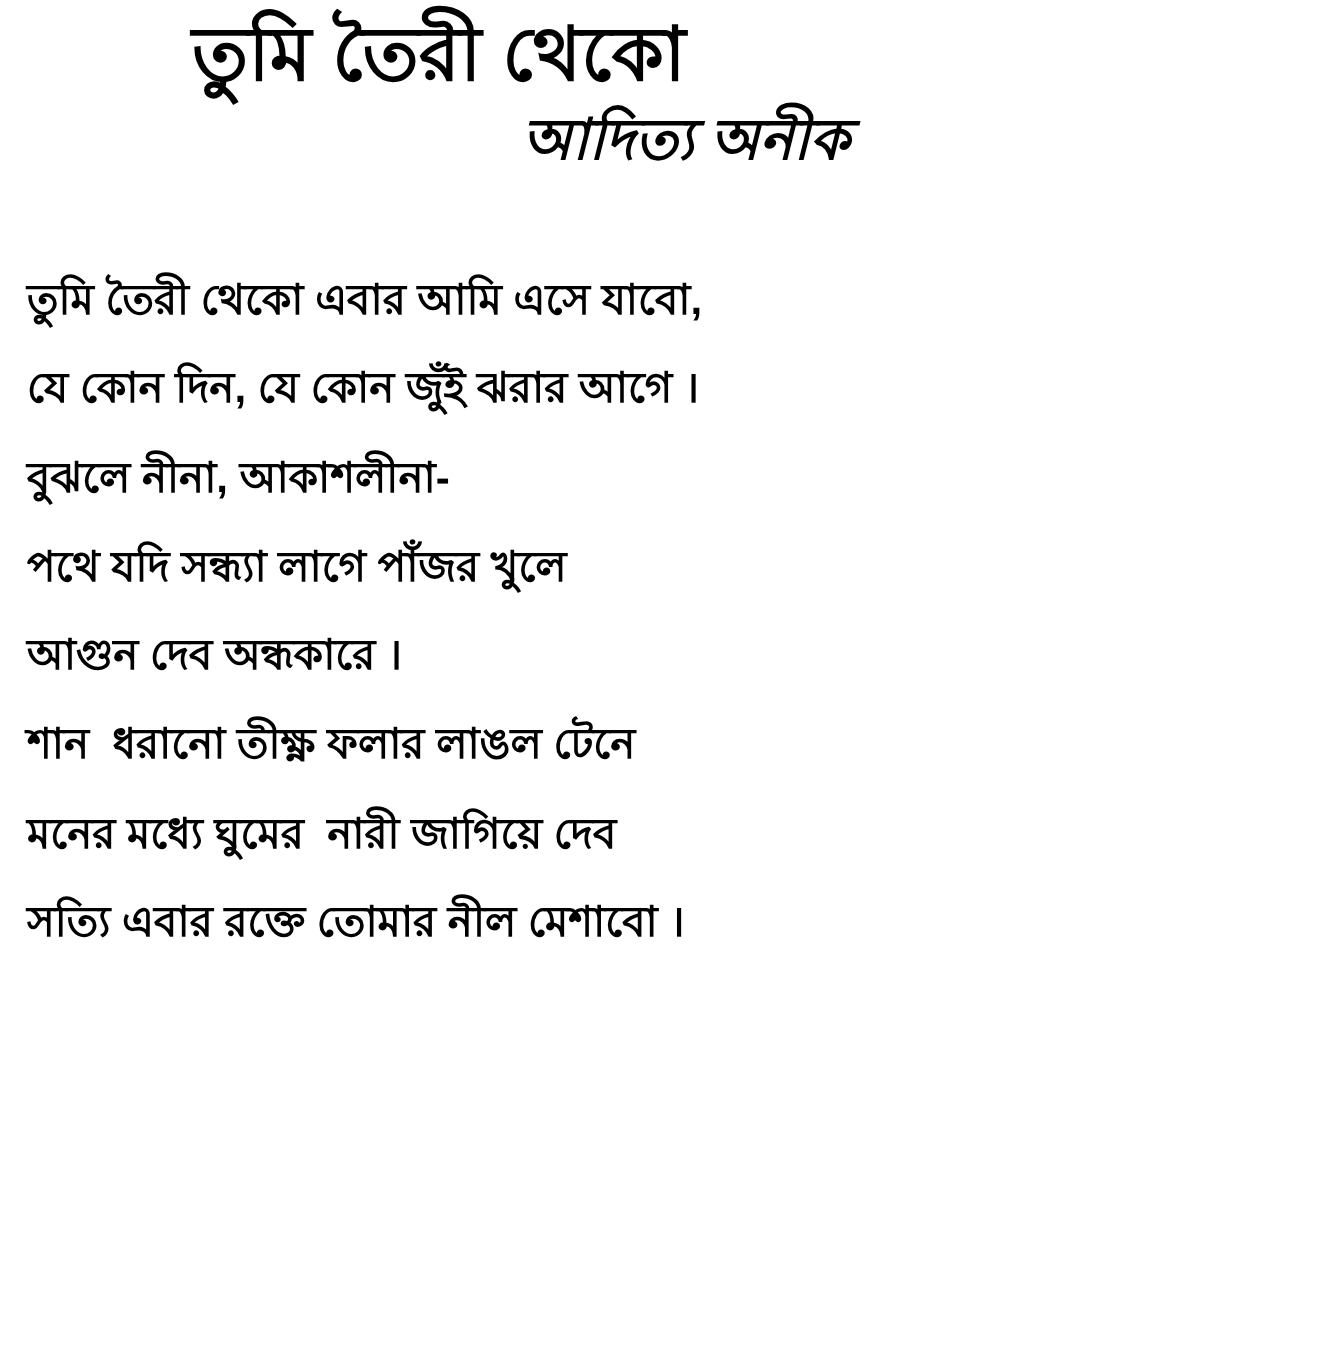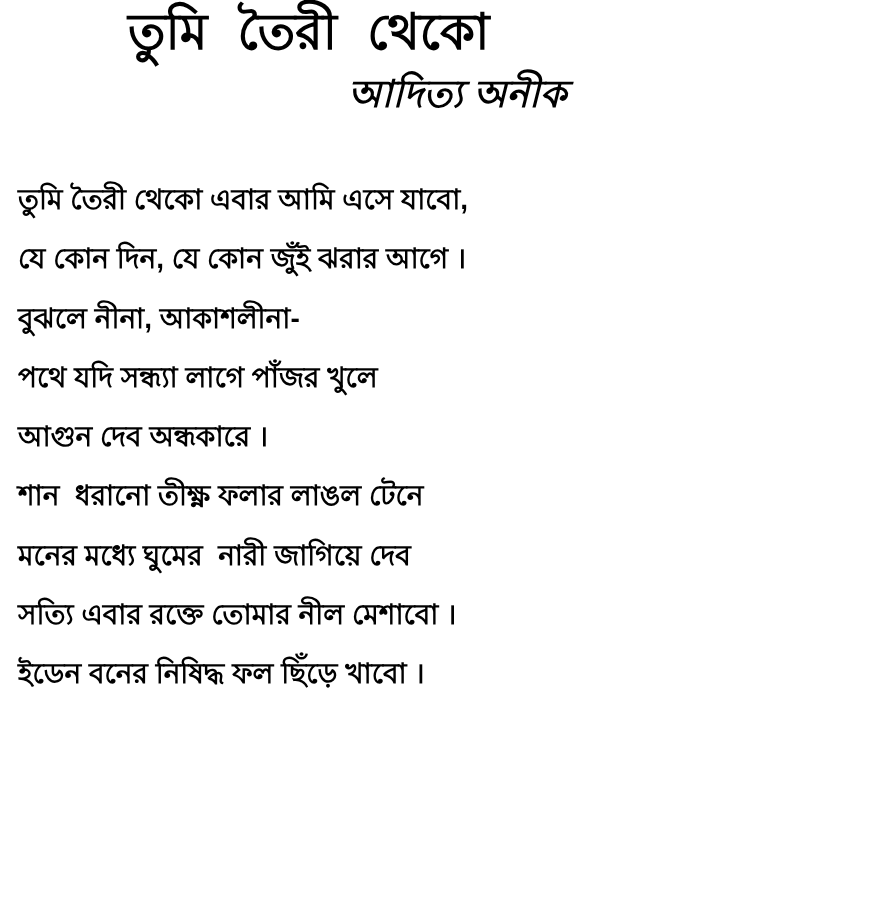"তুমি তৈরী থেকো" .poem-title { font-family: Liberation Mono, monospace -> none }
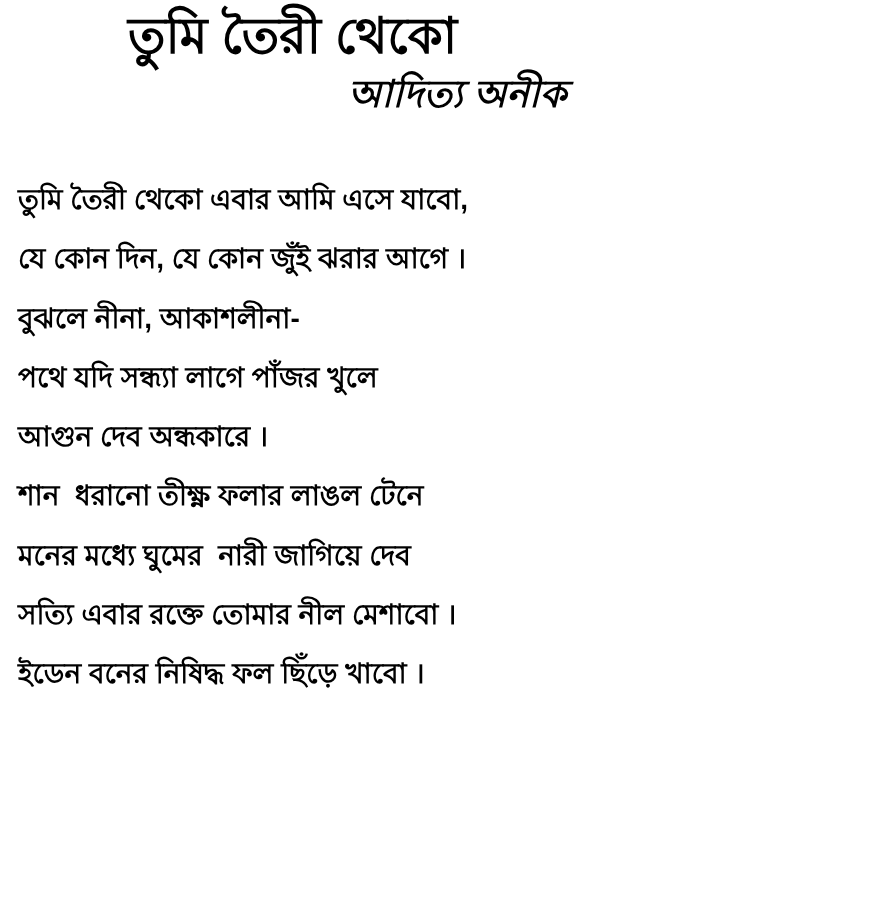"ইডেন বনের নিষিদ্ধ ফল ছিঁড়ে" div.poem-line { html: <div>ইডেন বনের নিষিদ্ধ ফল ছিঁড়ে খাবো ।</div> -> none }
